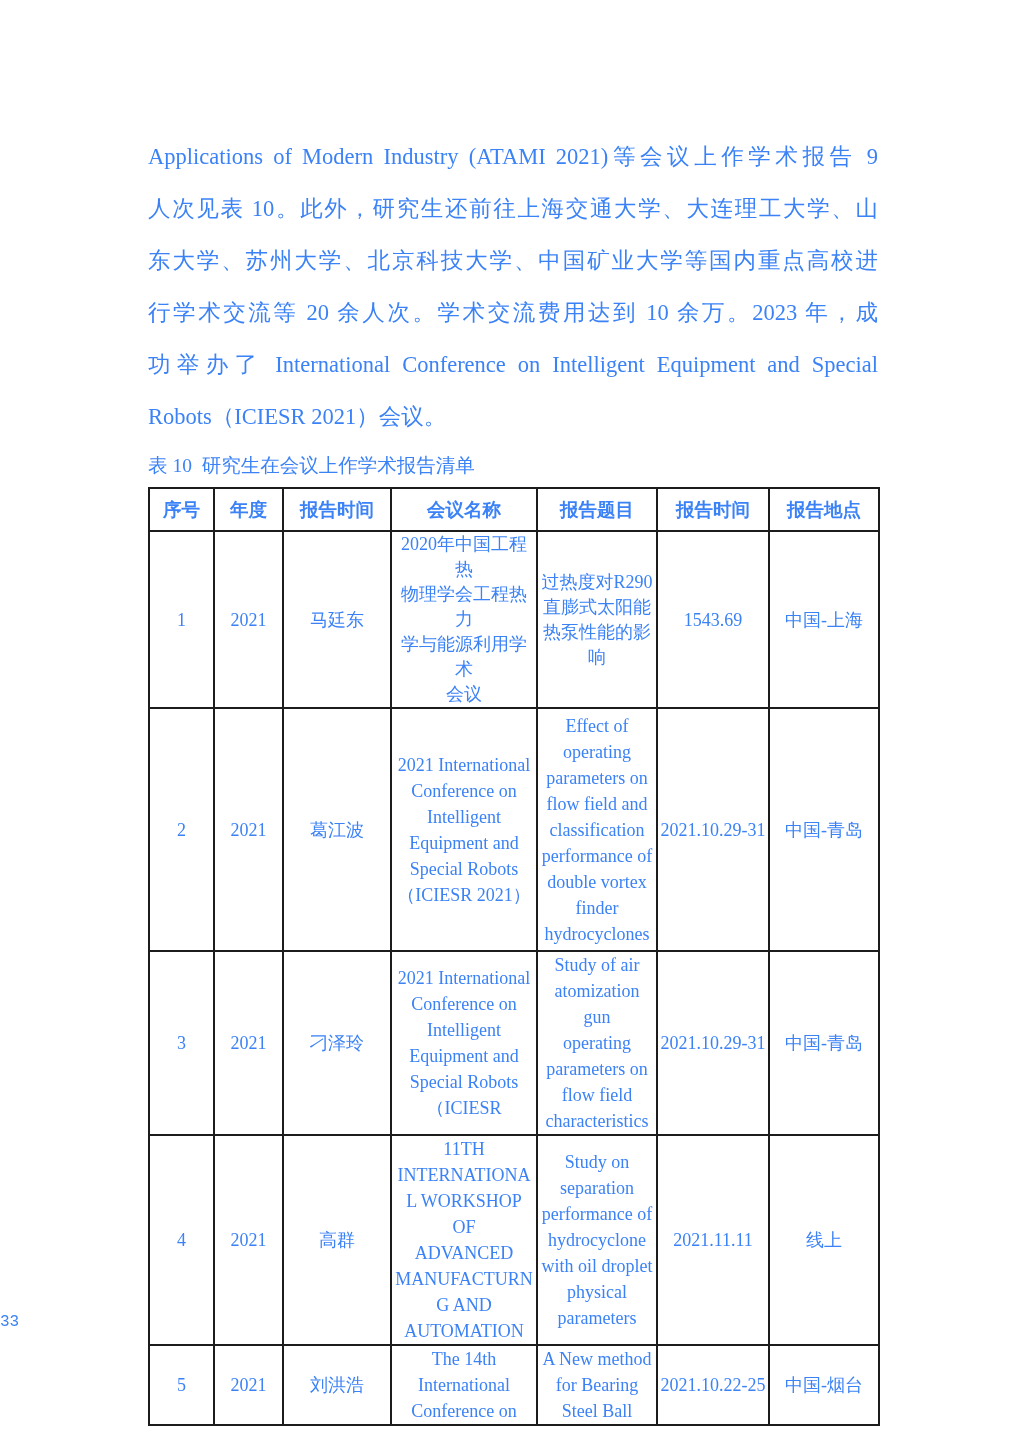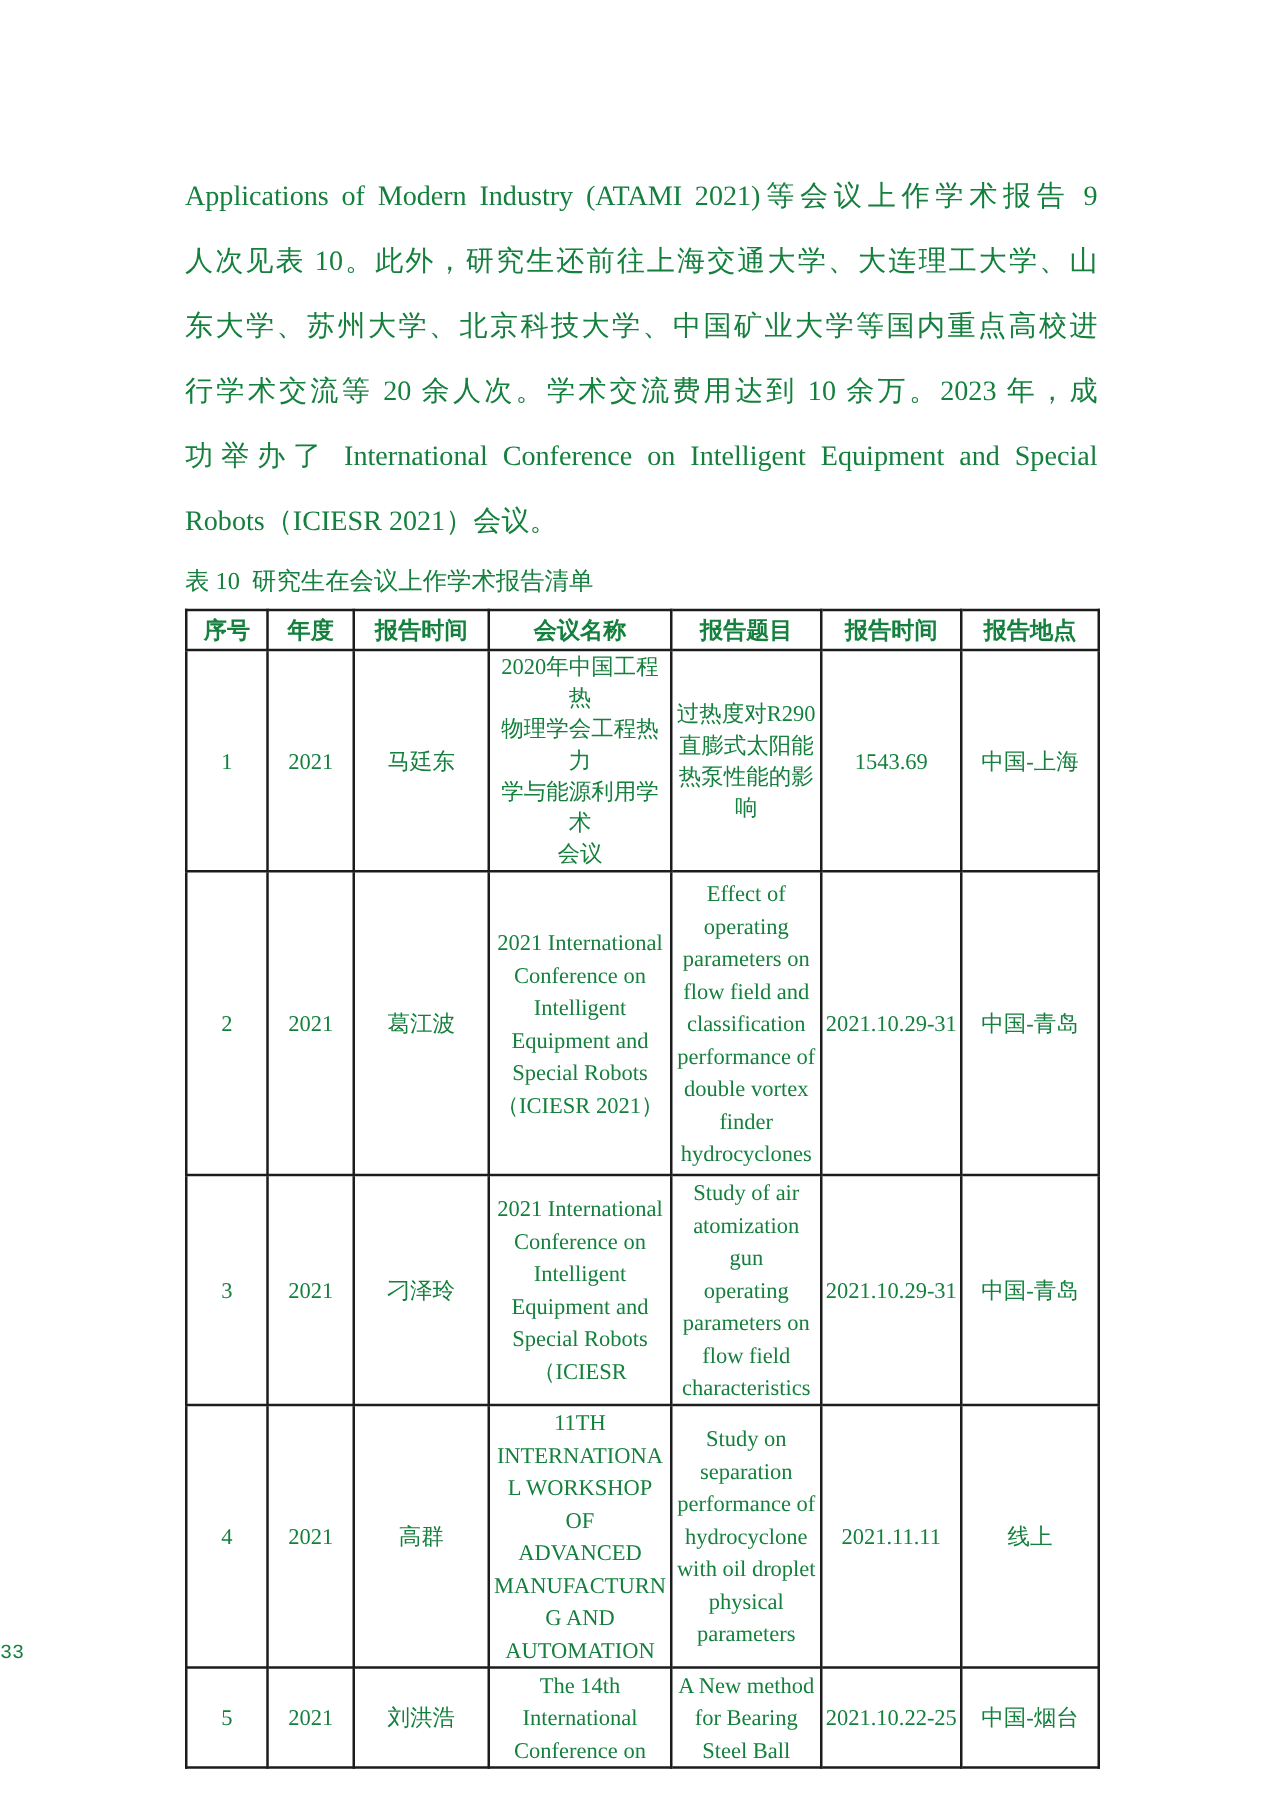"Applications of Modern Industry (ATAMI" .doc { color: #15803d -> #3b82f6 }
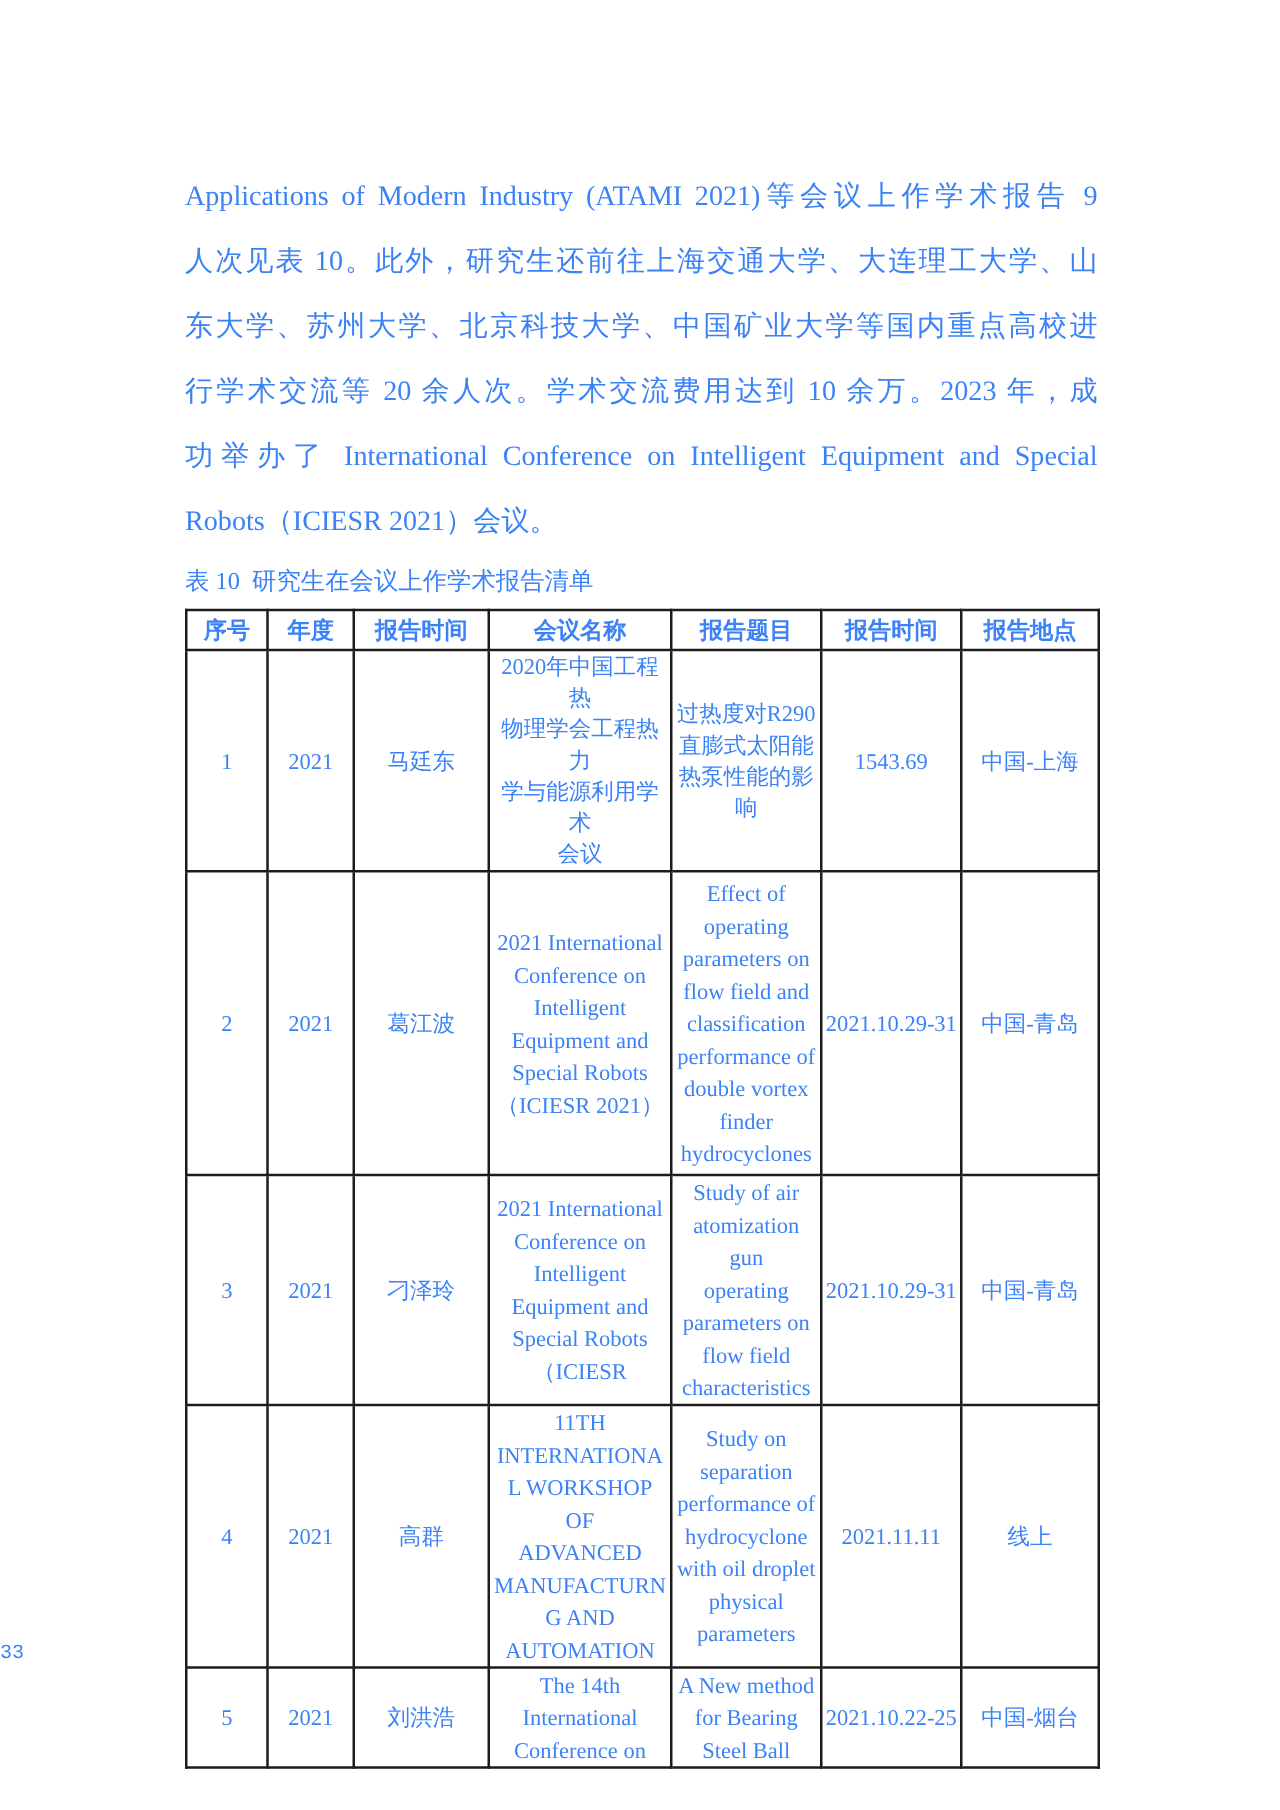"序号" tr.hdr { height: 32px -> 43px }
